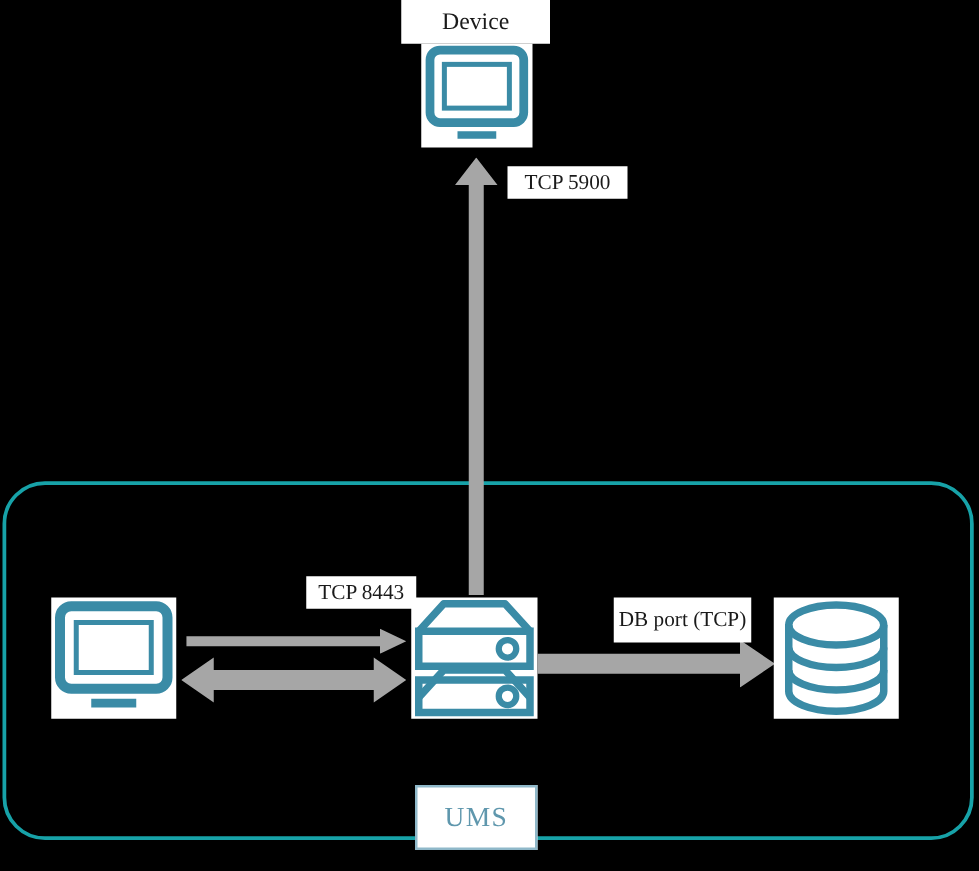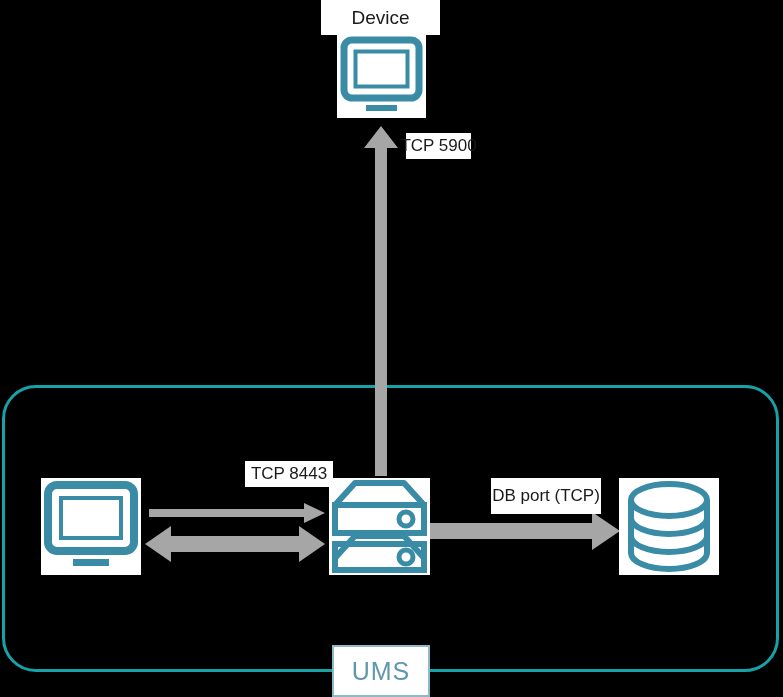"Device" #canvas { font-family: Liberation Sans, sans-serif -> Liberation Serif, serif }
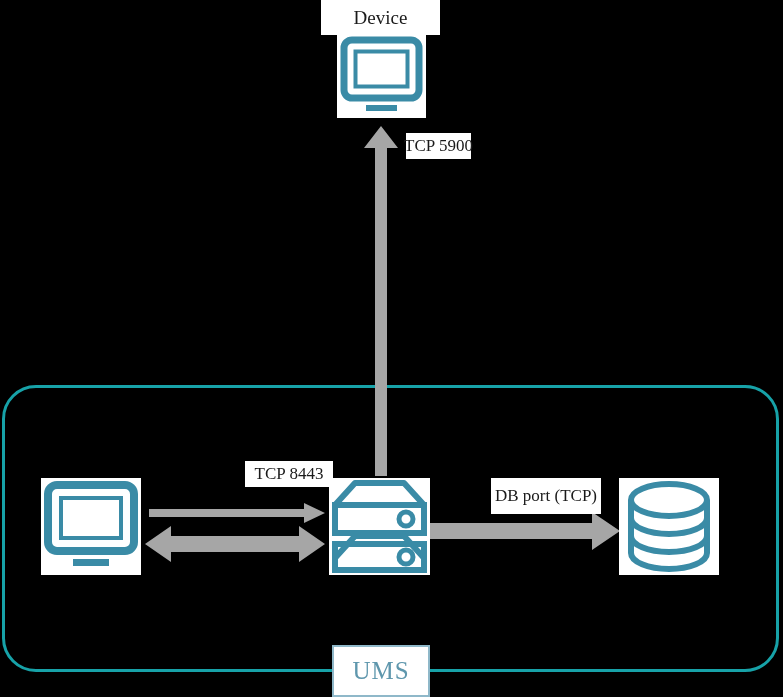"TCP 5900" .label-5900 { width: 65px -> 96px }
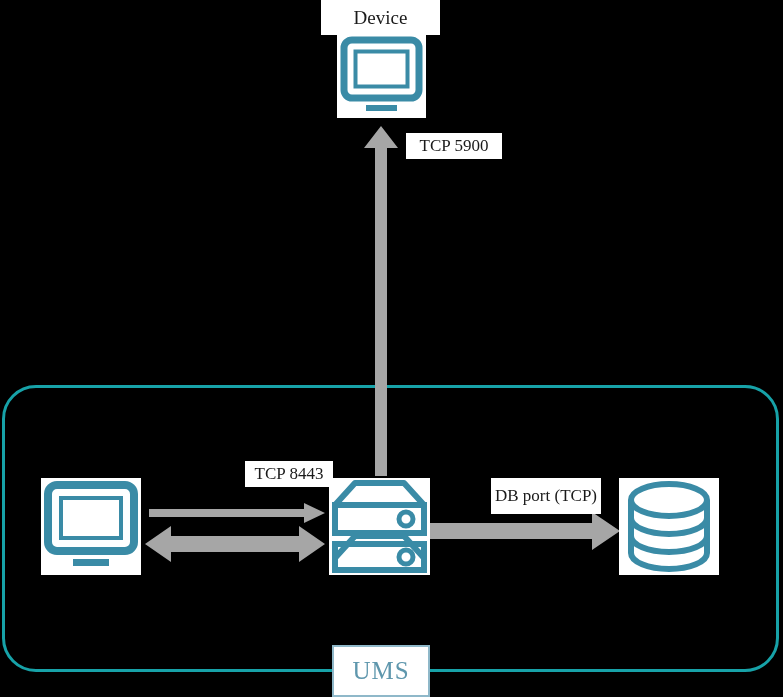"UMS" .ums-tag { font-size: 25px -> 22px; top: 645px -> 628px }
